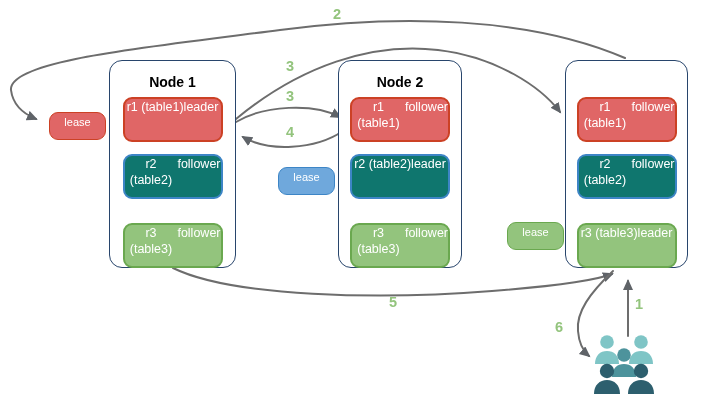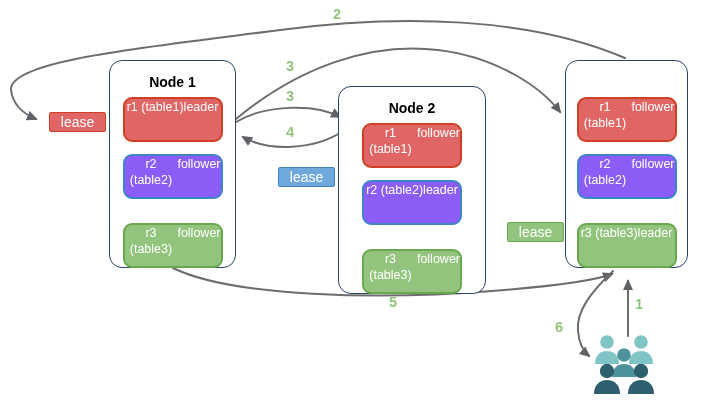"Node 2" .node-2 { margin-top: 26px -> none; width: 148px -> 124px }
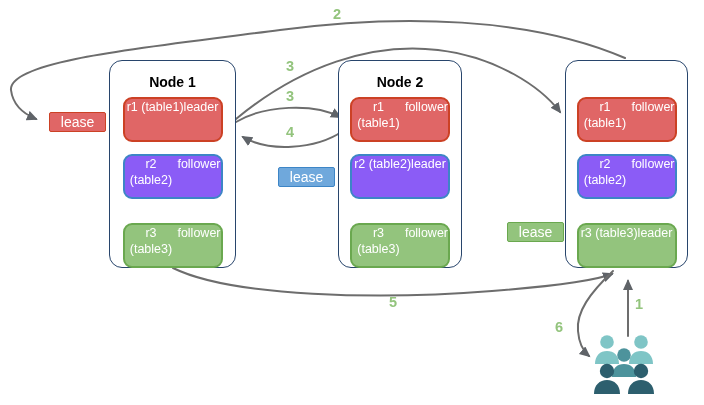"lease" .lease { border-radius: 2px -> 9px; font-size: 14px -> 11px; height: 20px -> 28px }
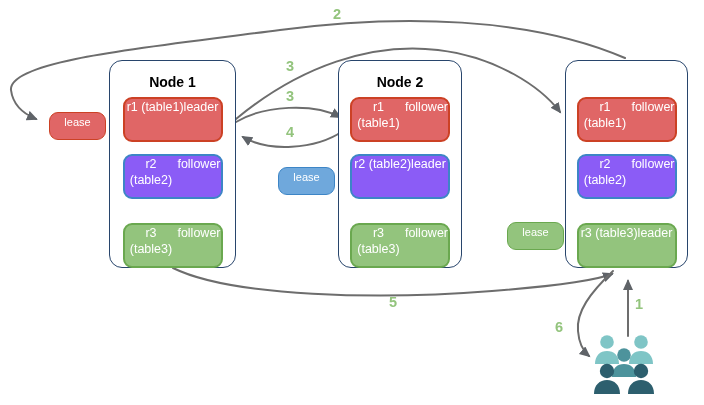"r2 (table2)" .replica.blue { background: #8b5cf6 -> #0f766e }
